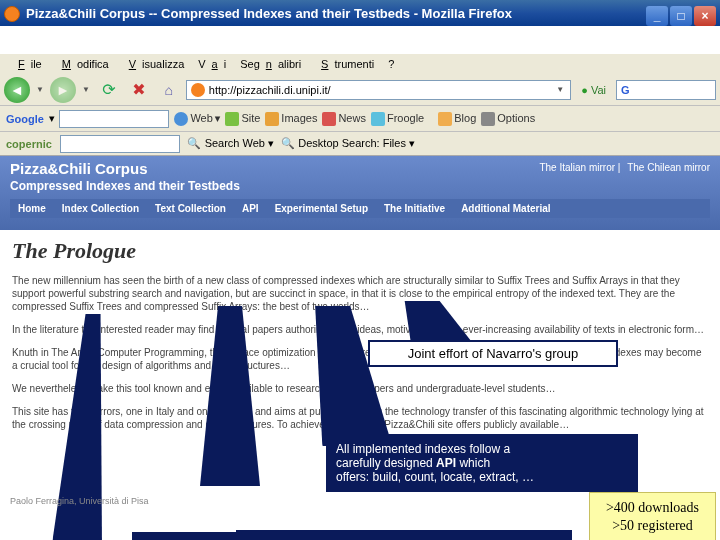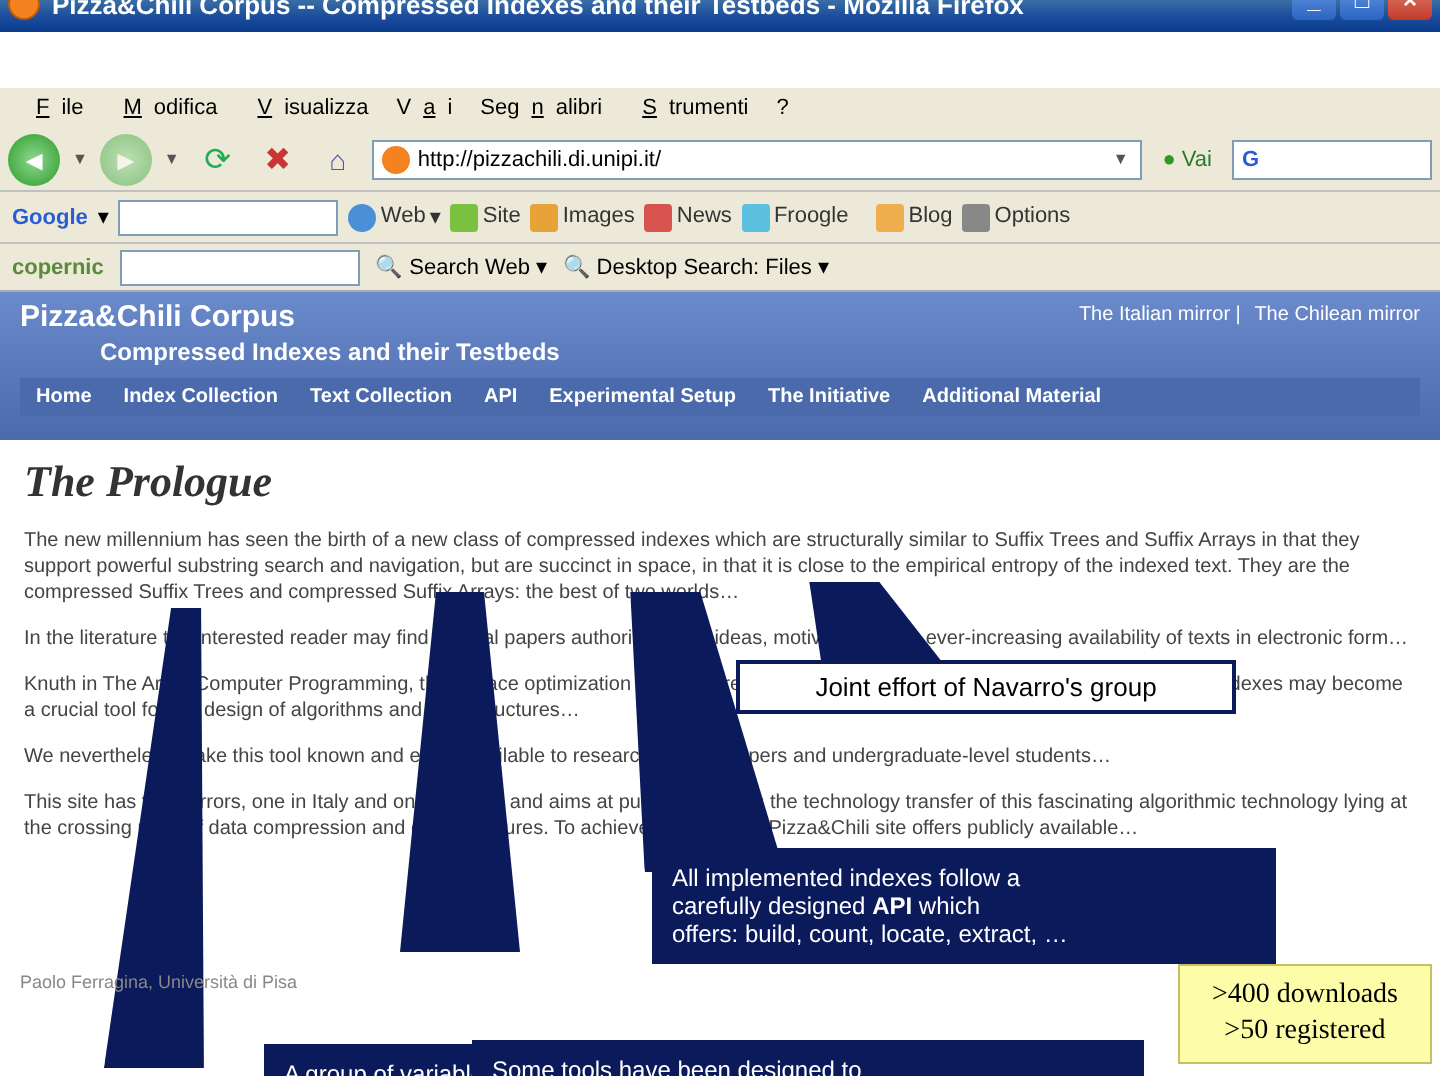"Pizza&Chili Corpus -- Compressed Indexes" .titlebar { align-items: flex-end -> flex-start; height: 16px -> 26px }
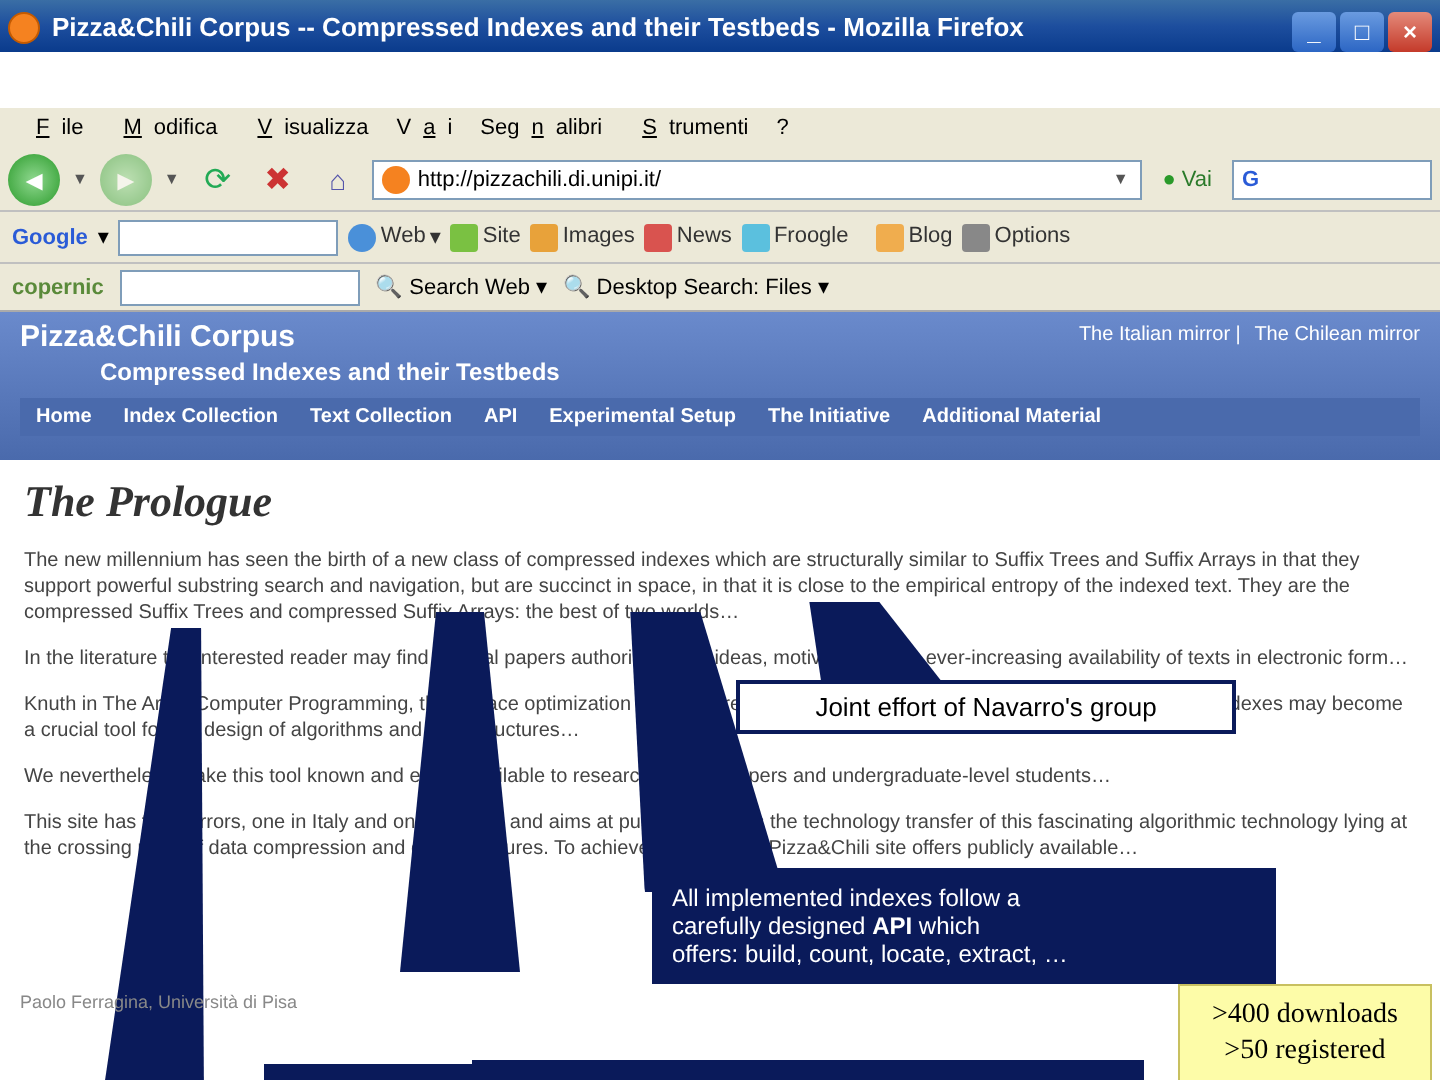"Compressed Indexes and their Testbeds" .pc-header .site2 { margin-left: 40px -> none }
